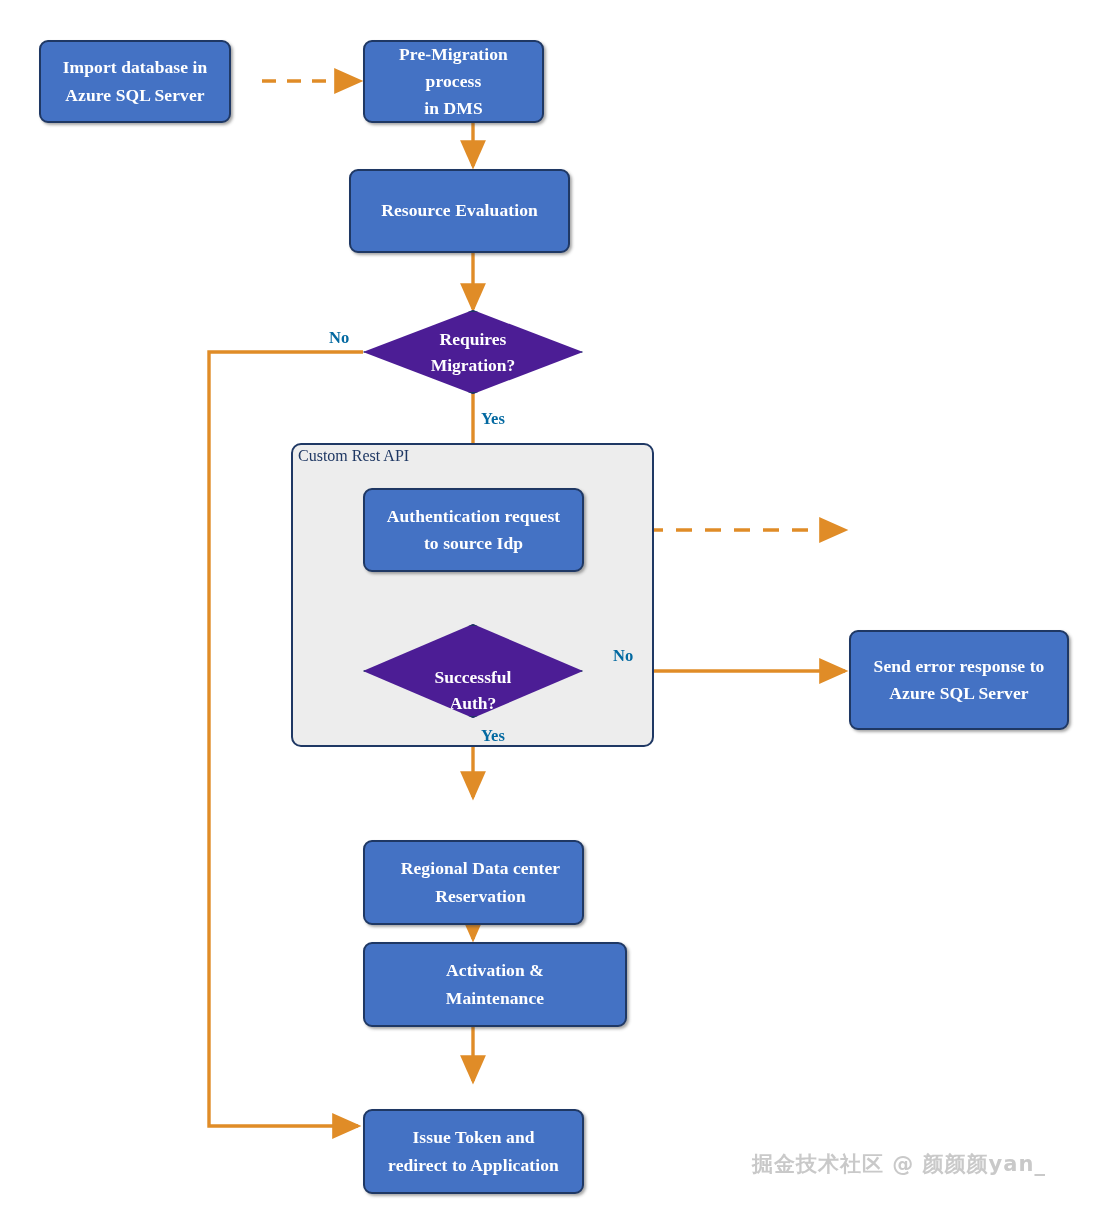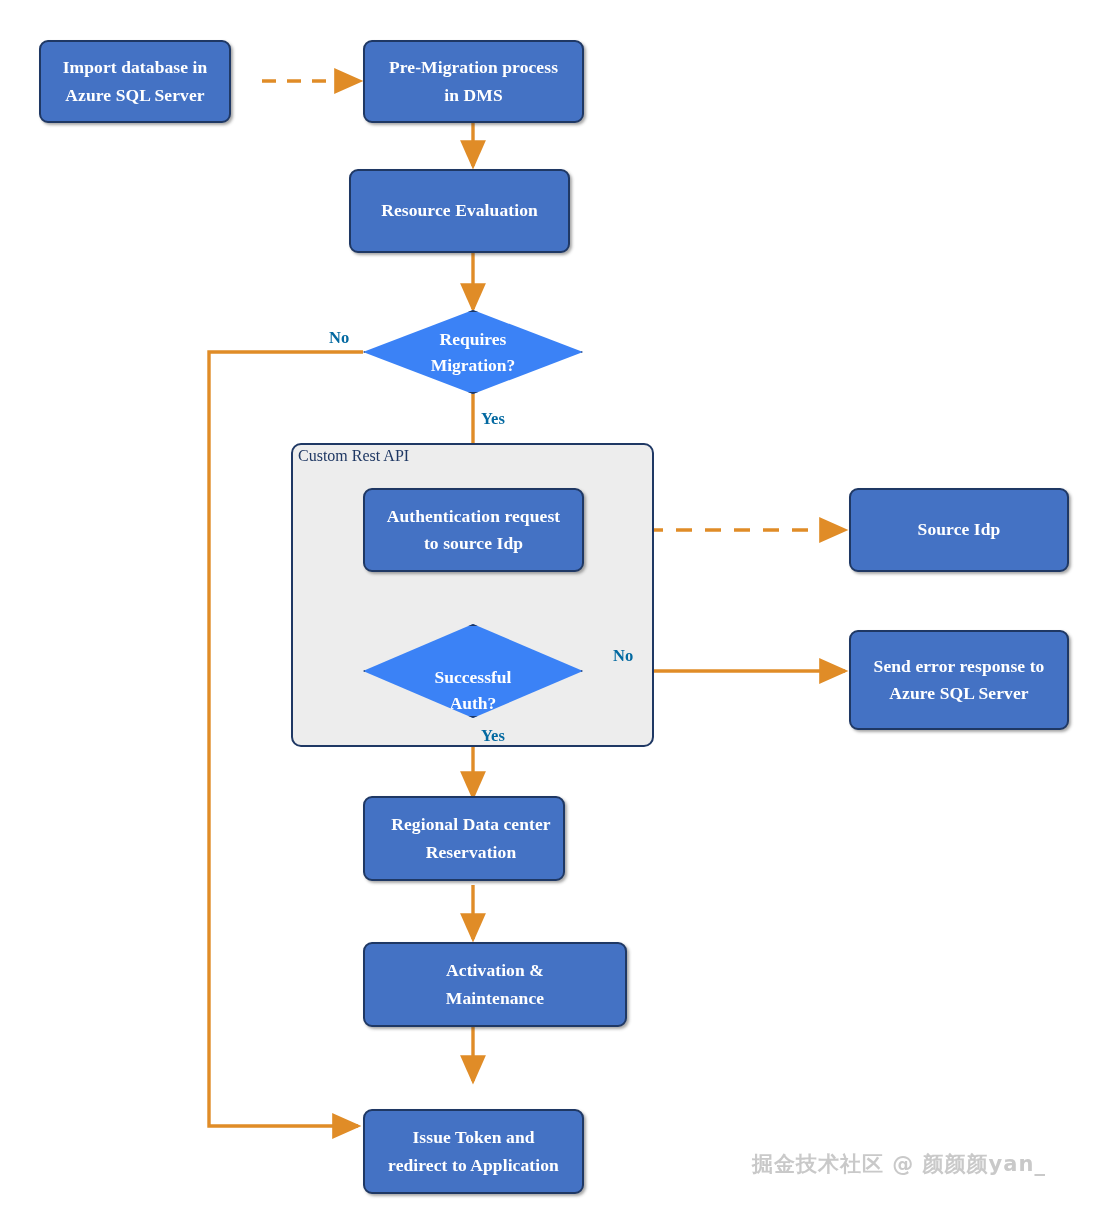"Pre-Migration process" div.node { width: 221px -> 181px }
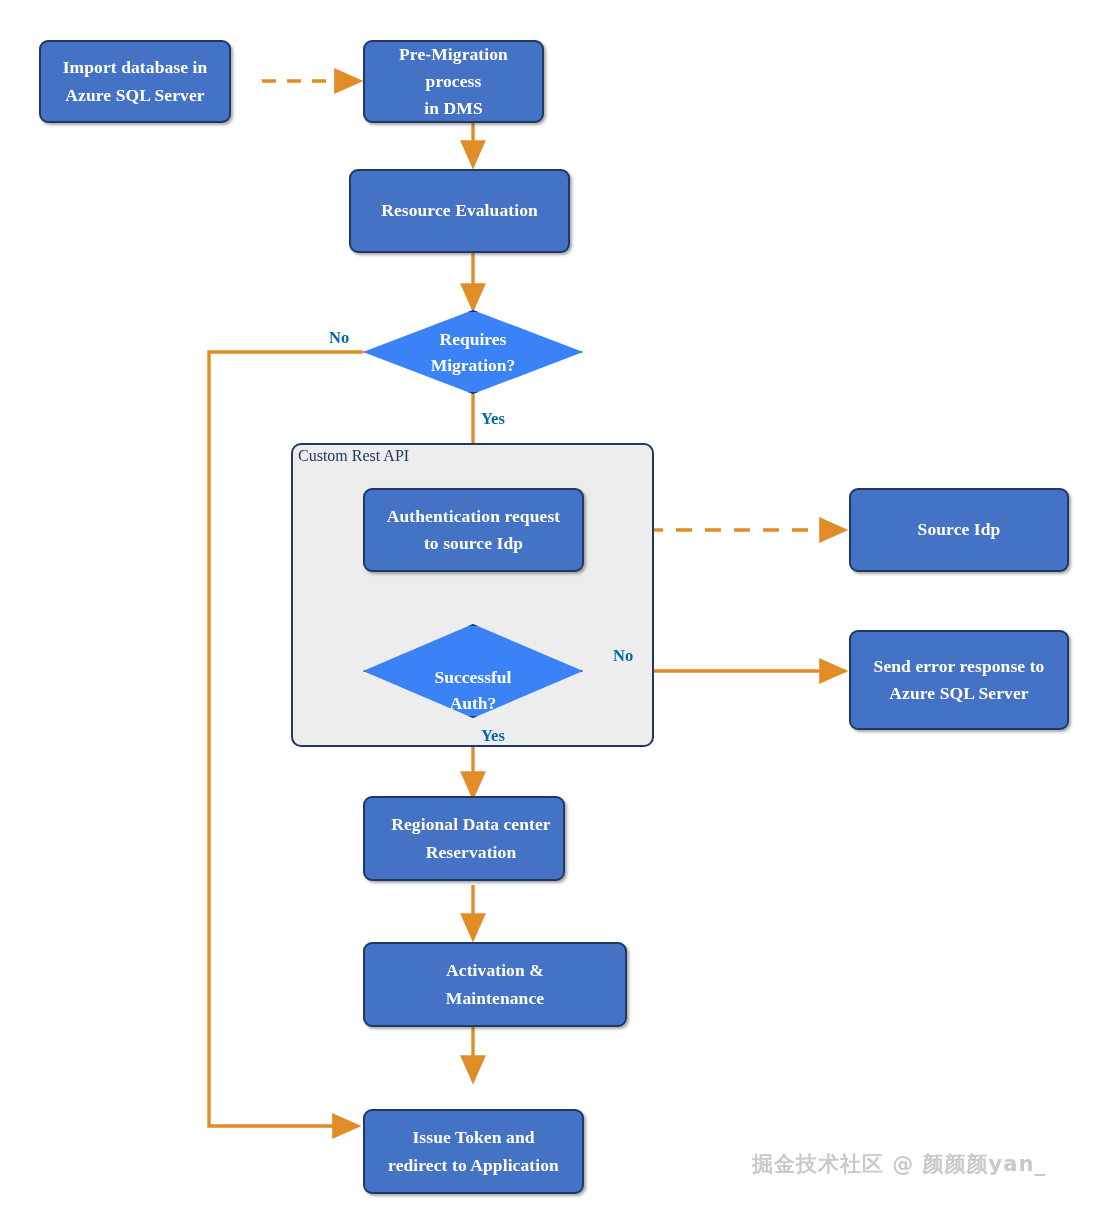"Requires" .diamond { background: #3b82f6 -> #4c1d95 }
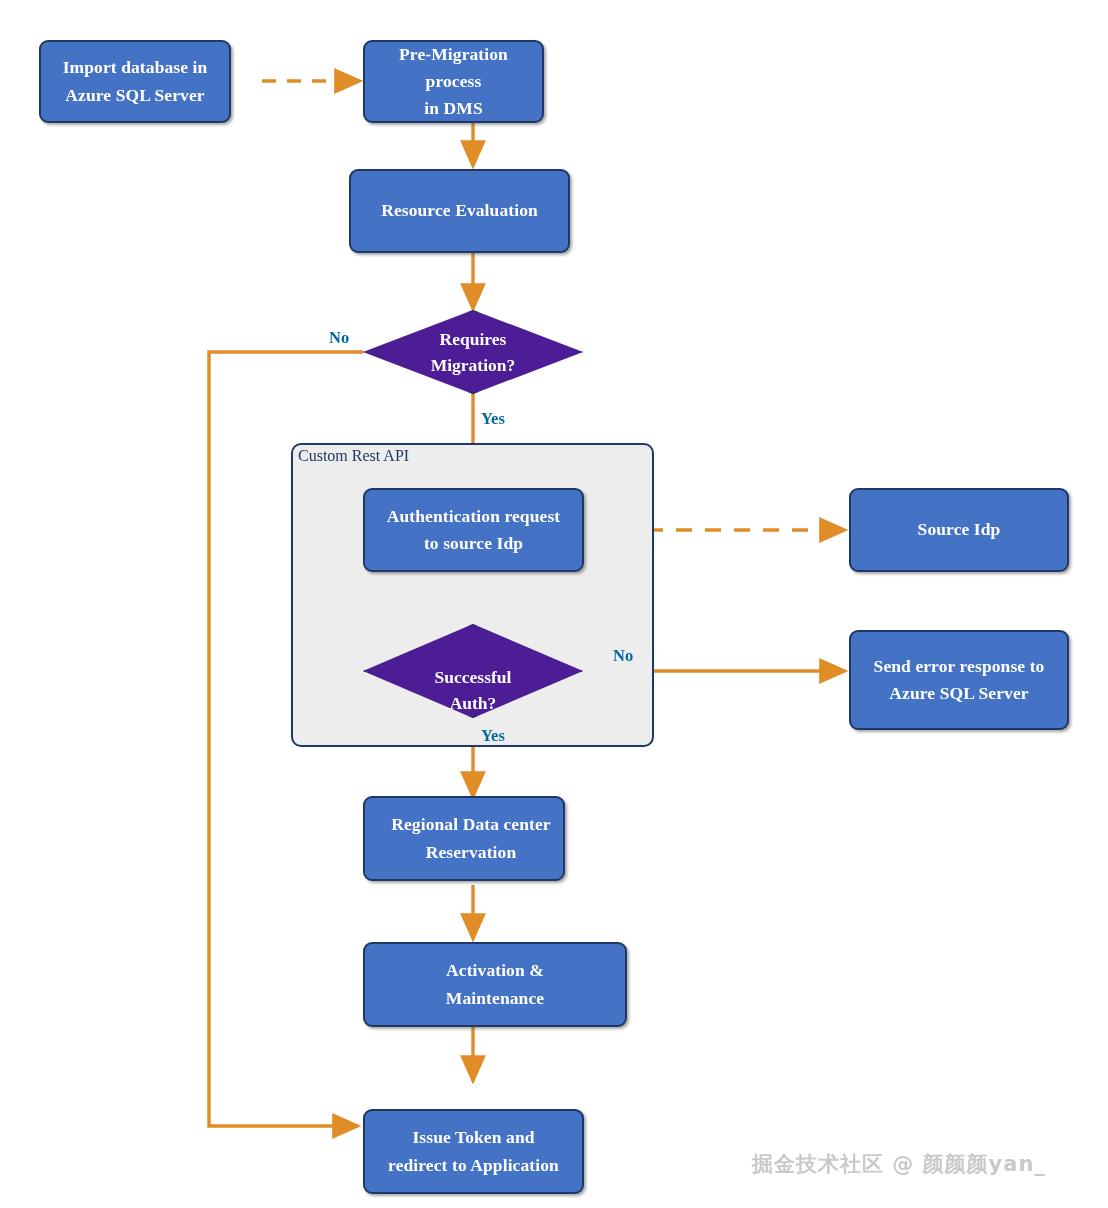"Source Idp" div.node { html: <div> <span>Source Idp</span> </div> -> none }
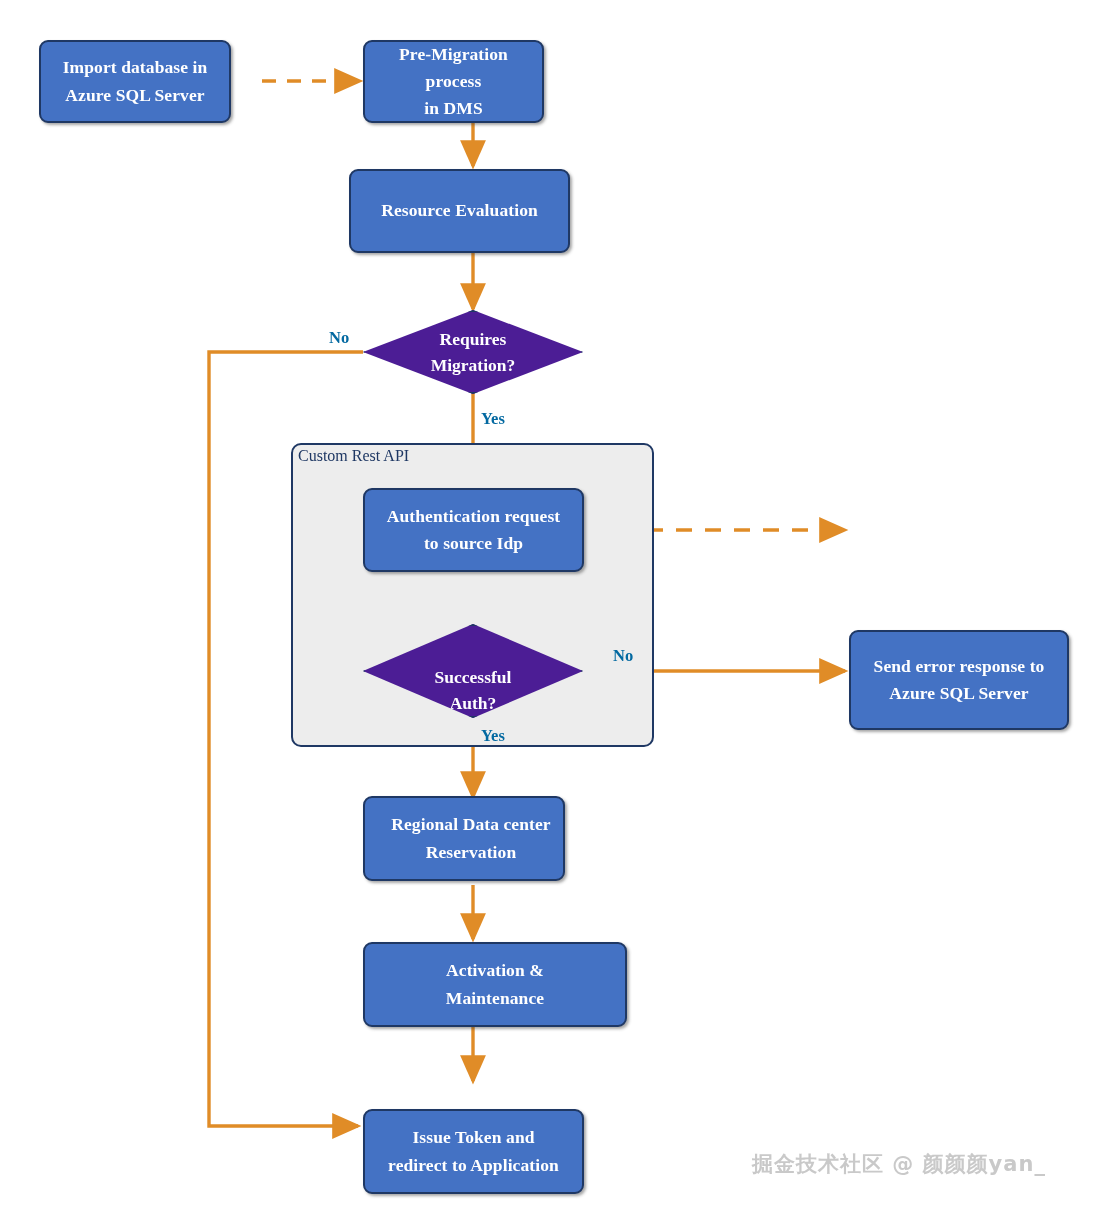"Regional Data center" div.node { top: 796px -> 840px; width: 202px -> 221px }
